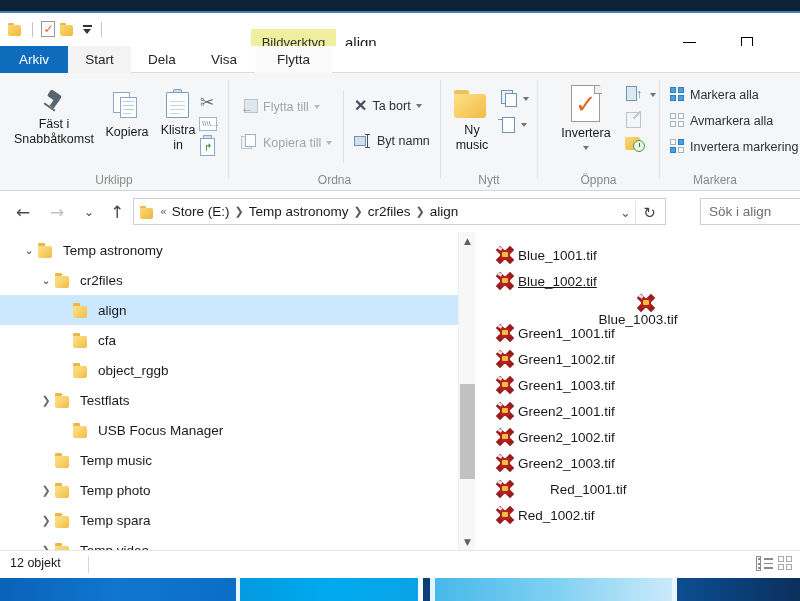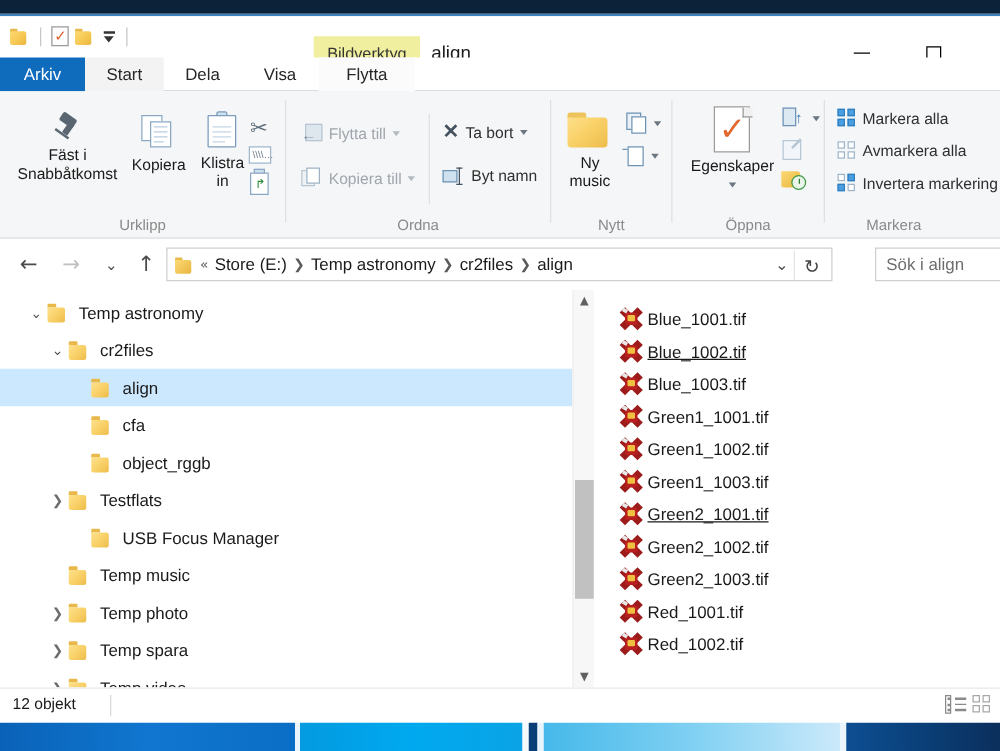"Egenskaper" span { text: Egenskaper -> Invertera }
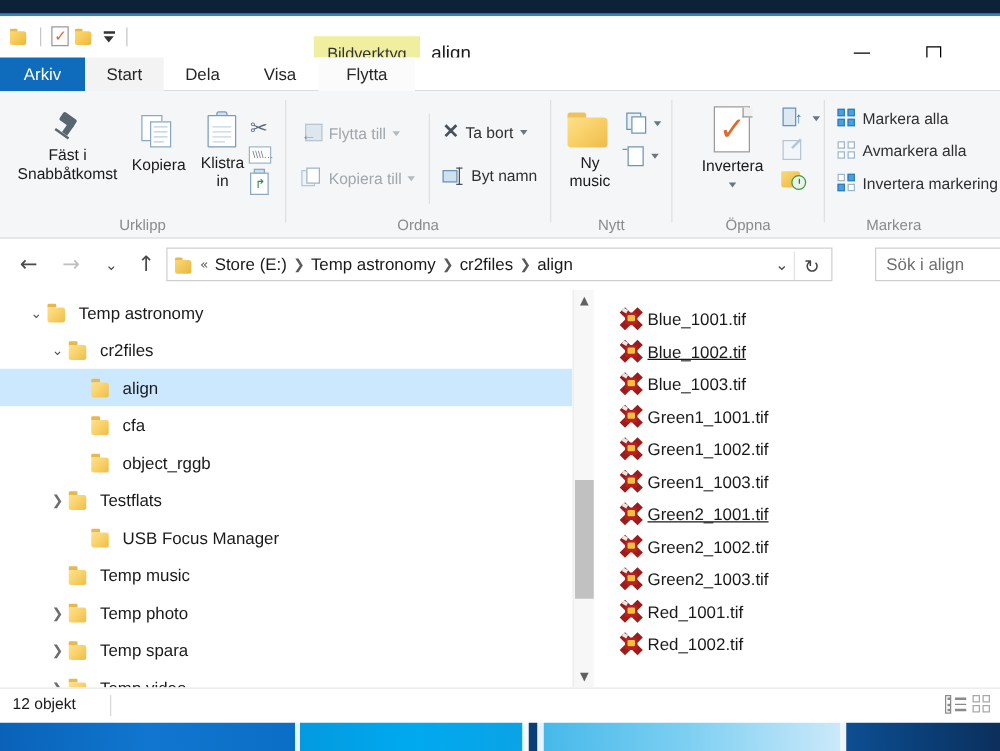"Blue_1003.tif" div.fileitem { flex-direction: none -> column }
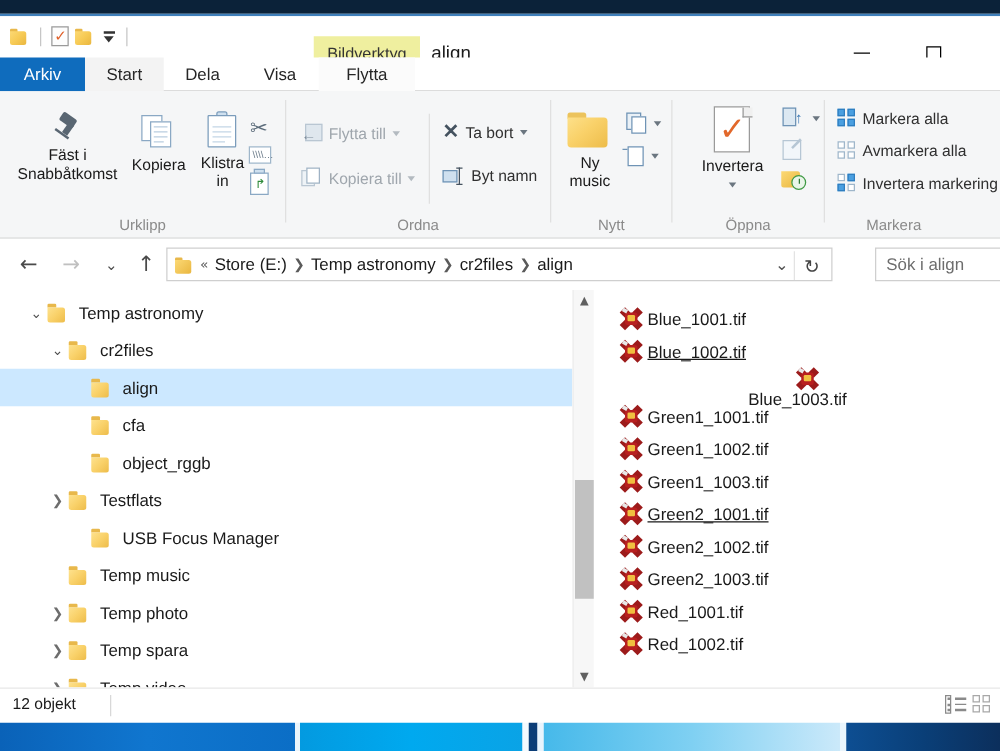"Green2_1001.tif" div.fileitem { text-decoration: underline -> none }
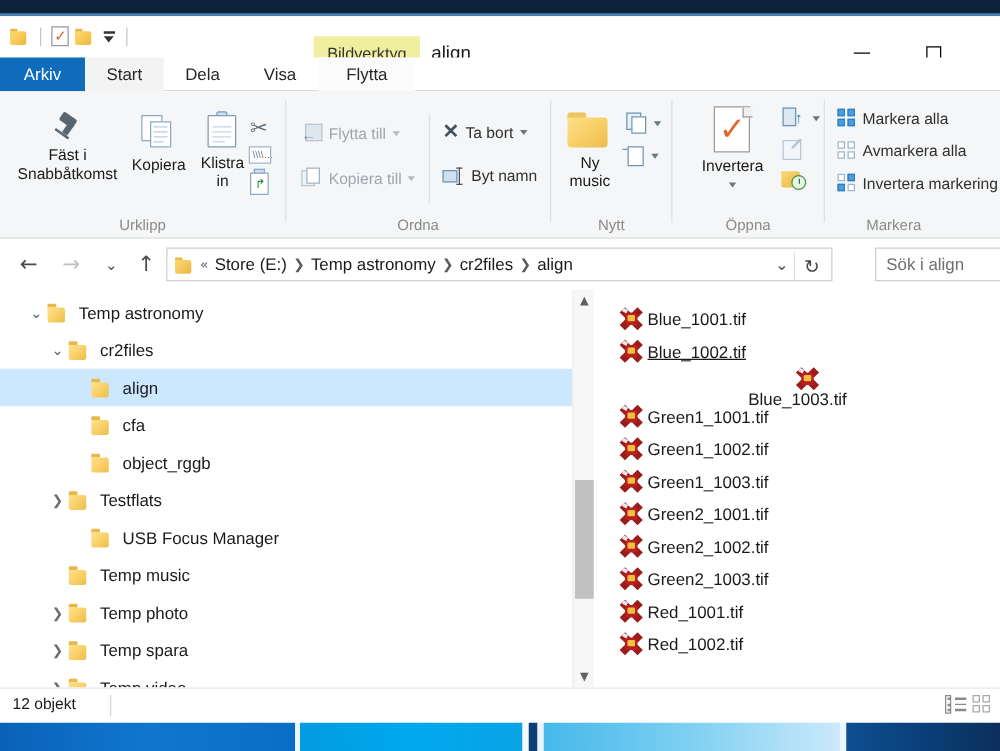"Red_1001.tif" div.fileitem { gap: none -> 32px }
